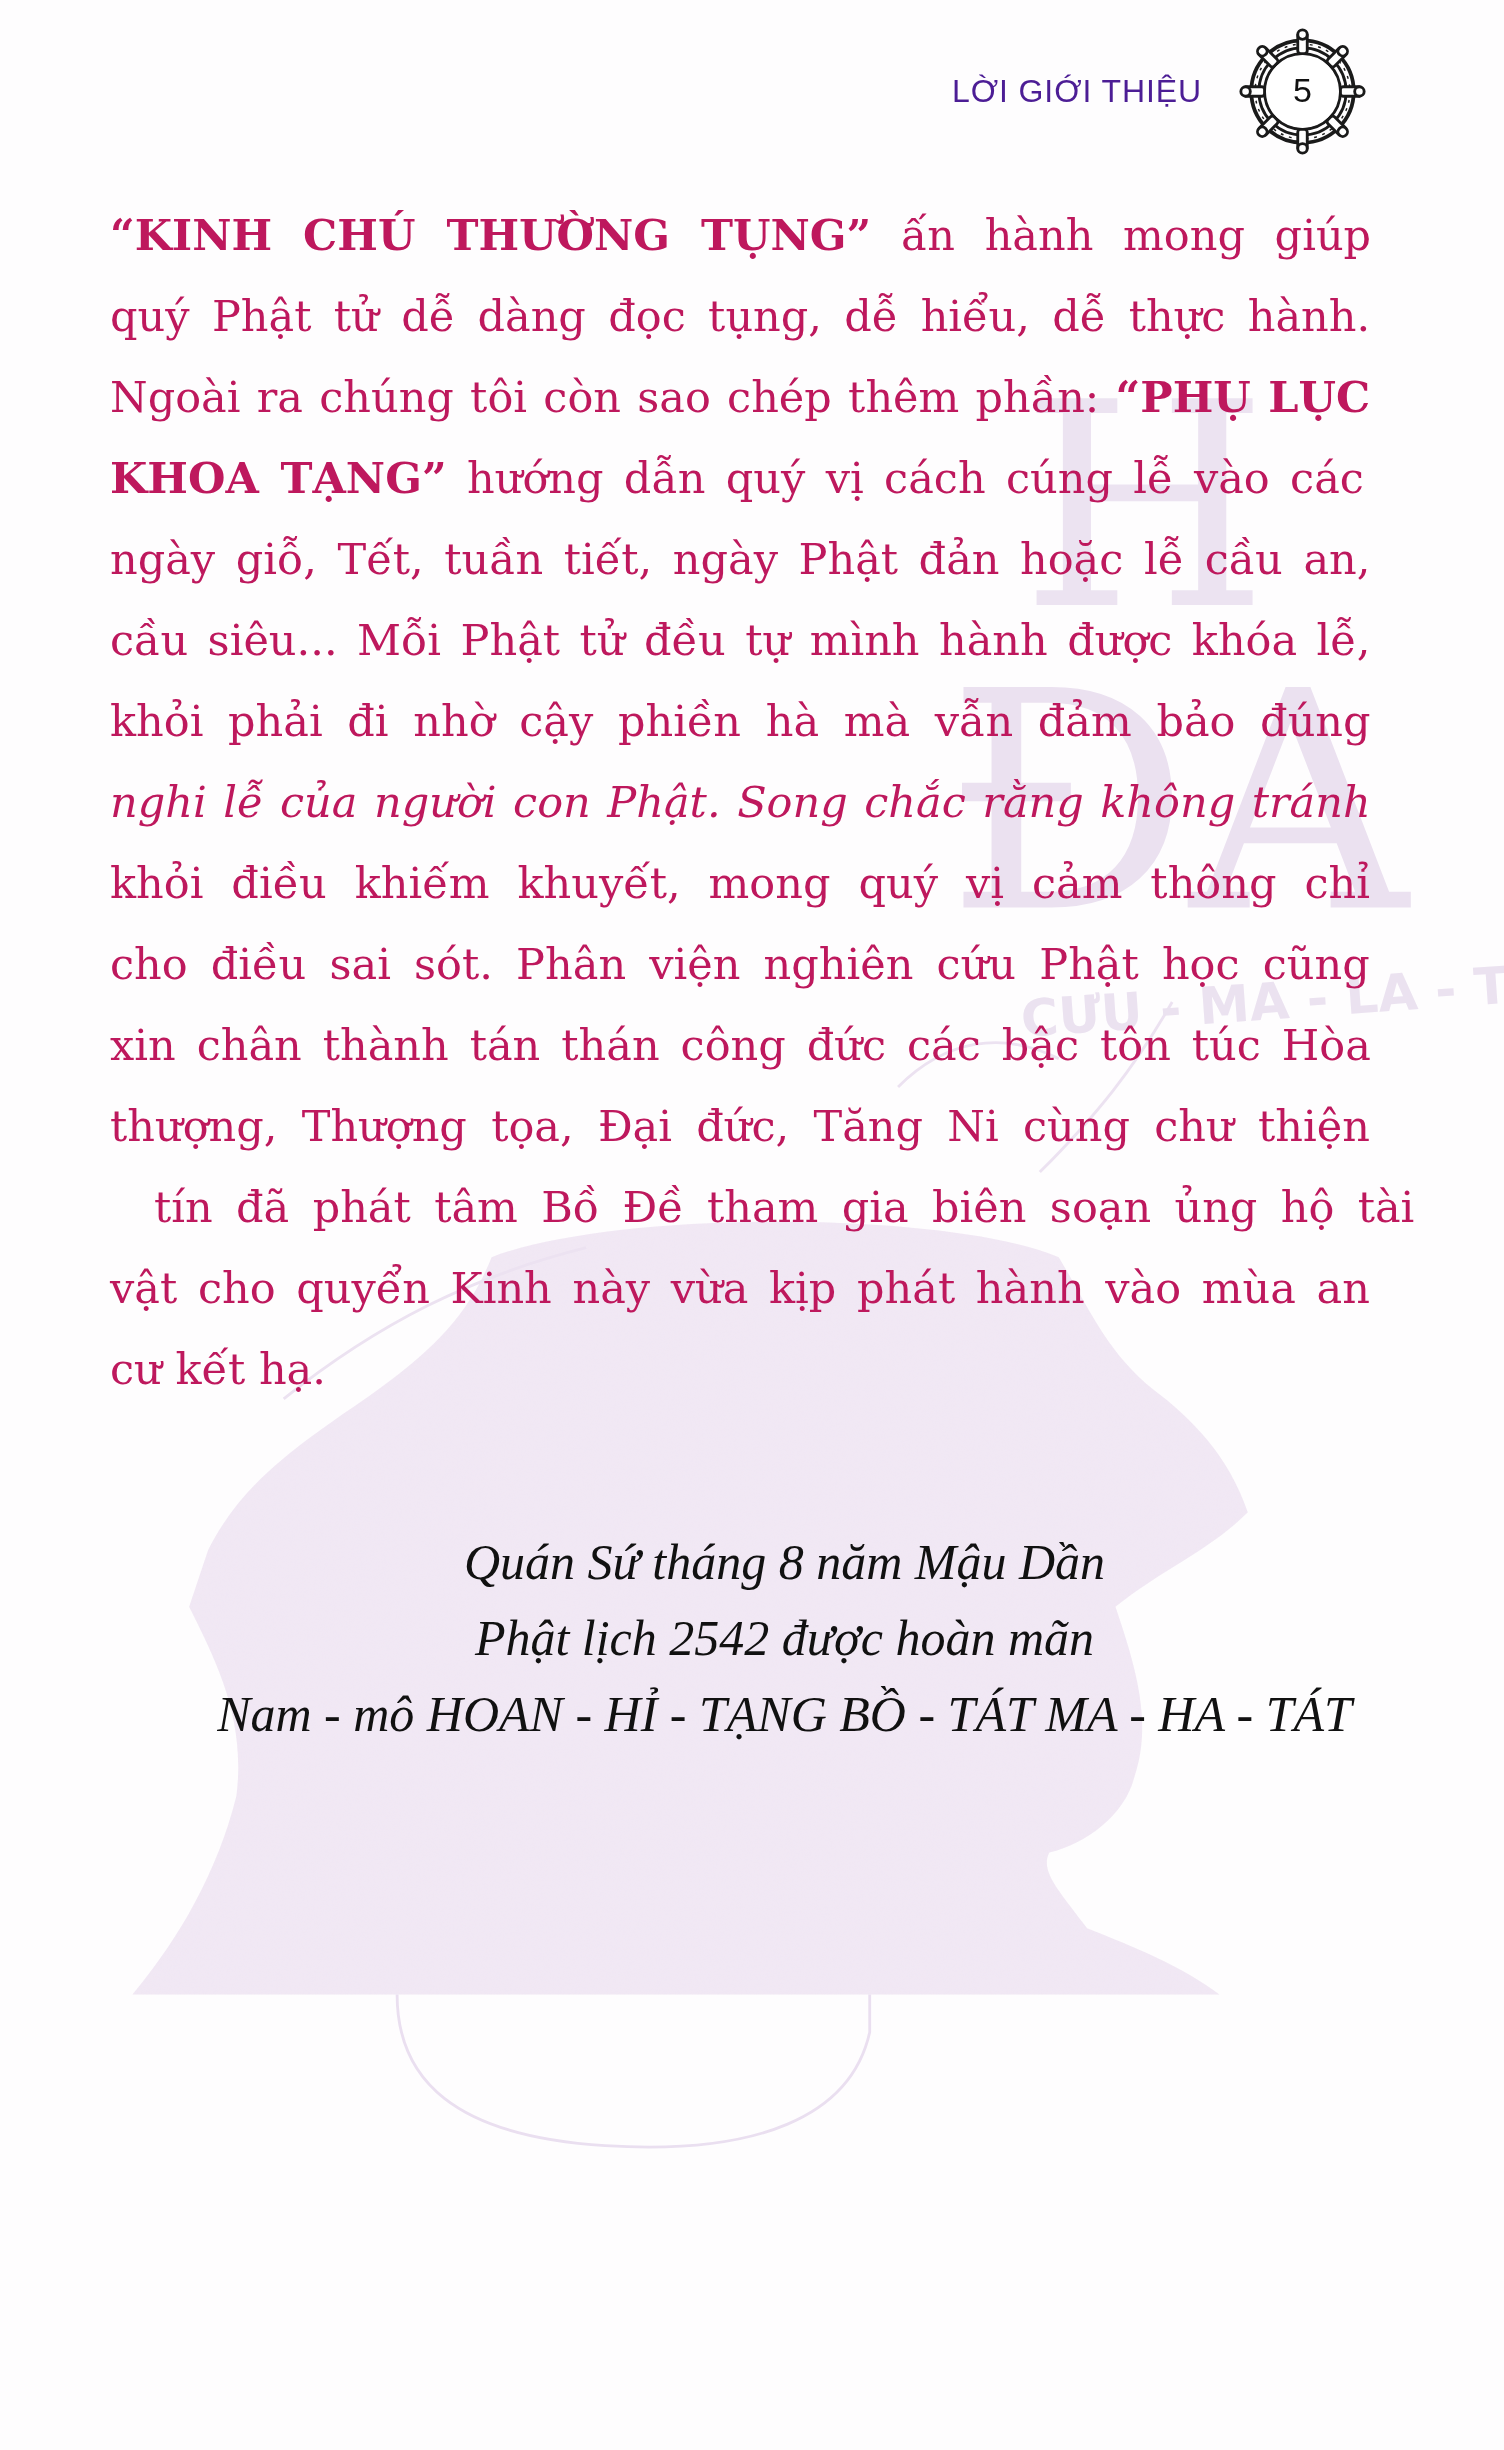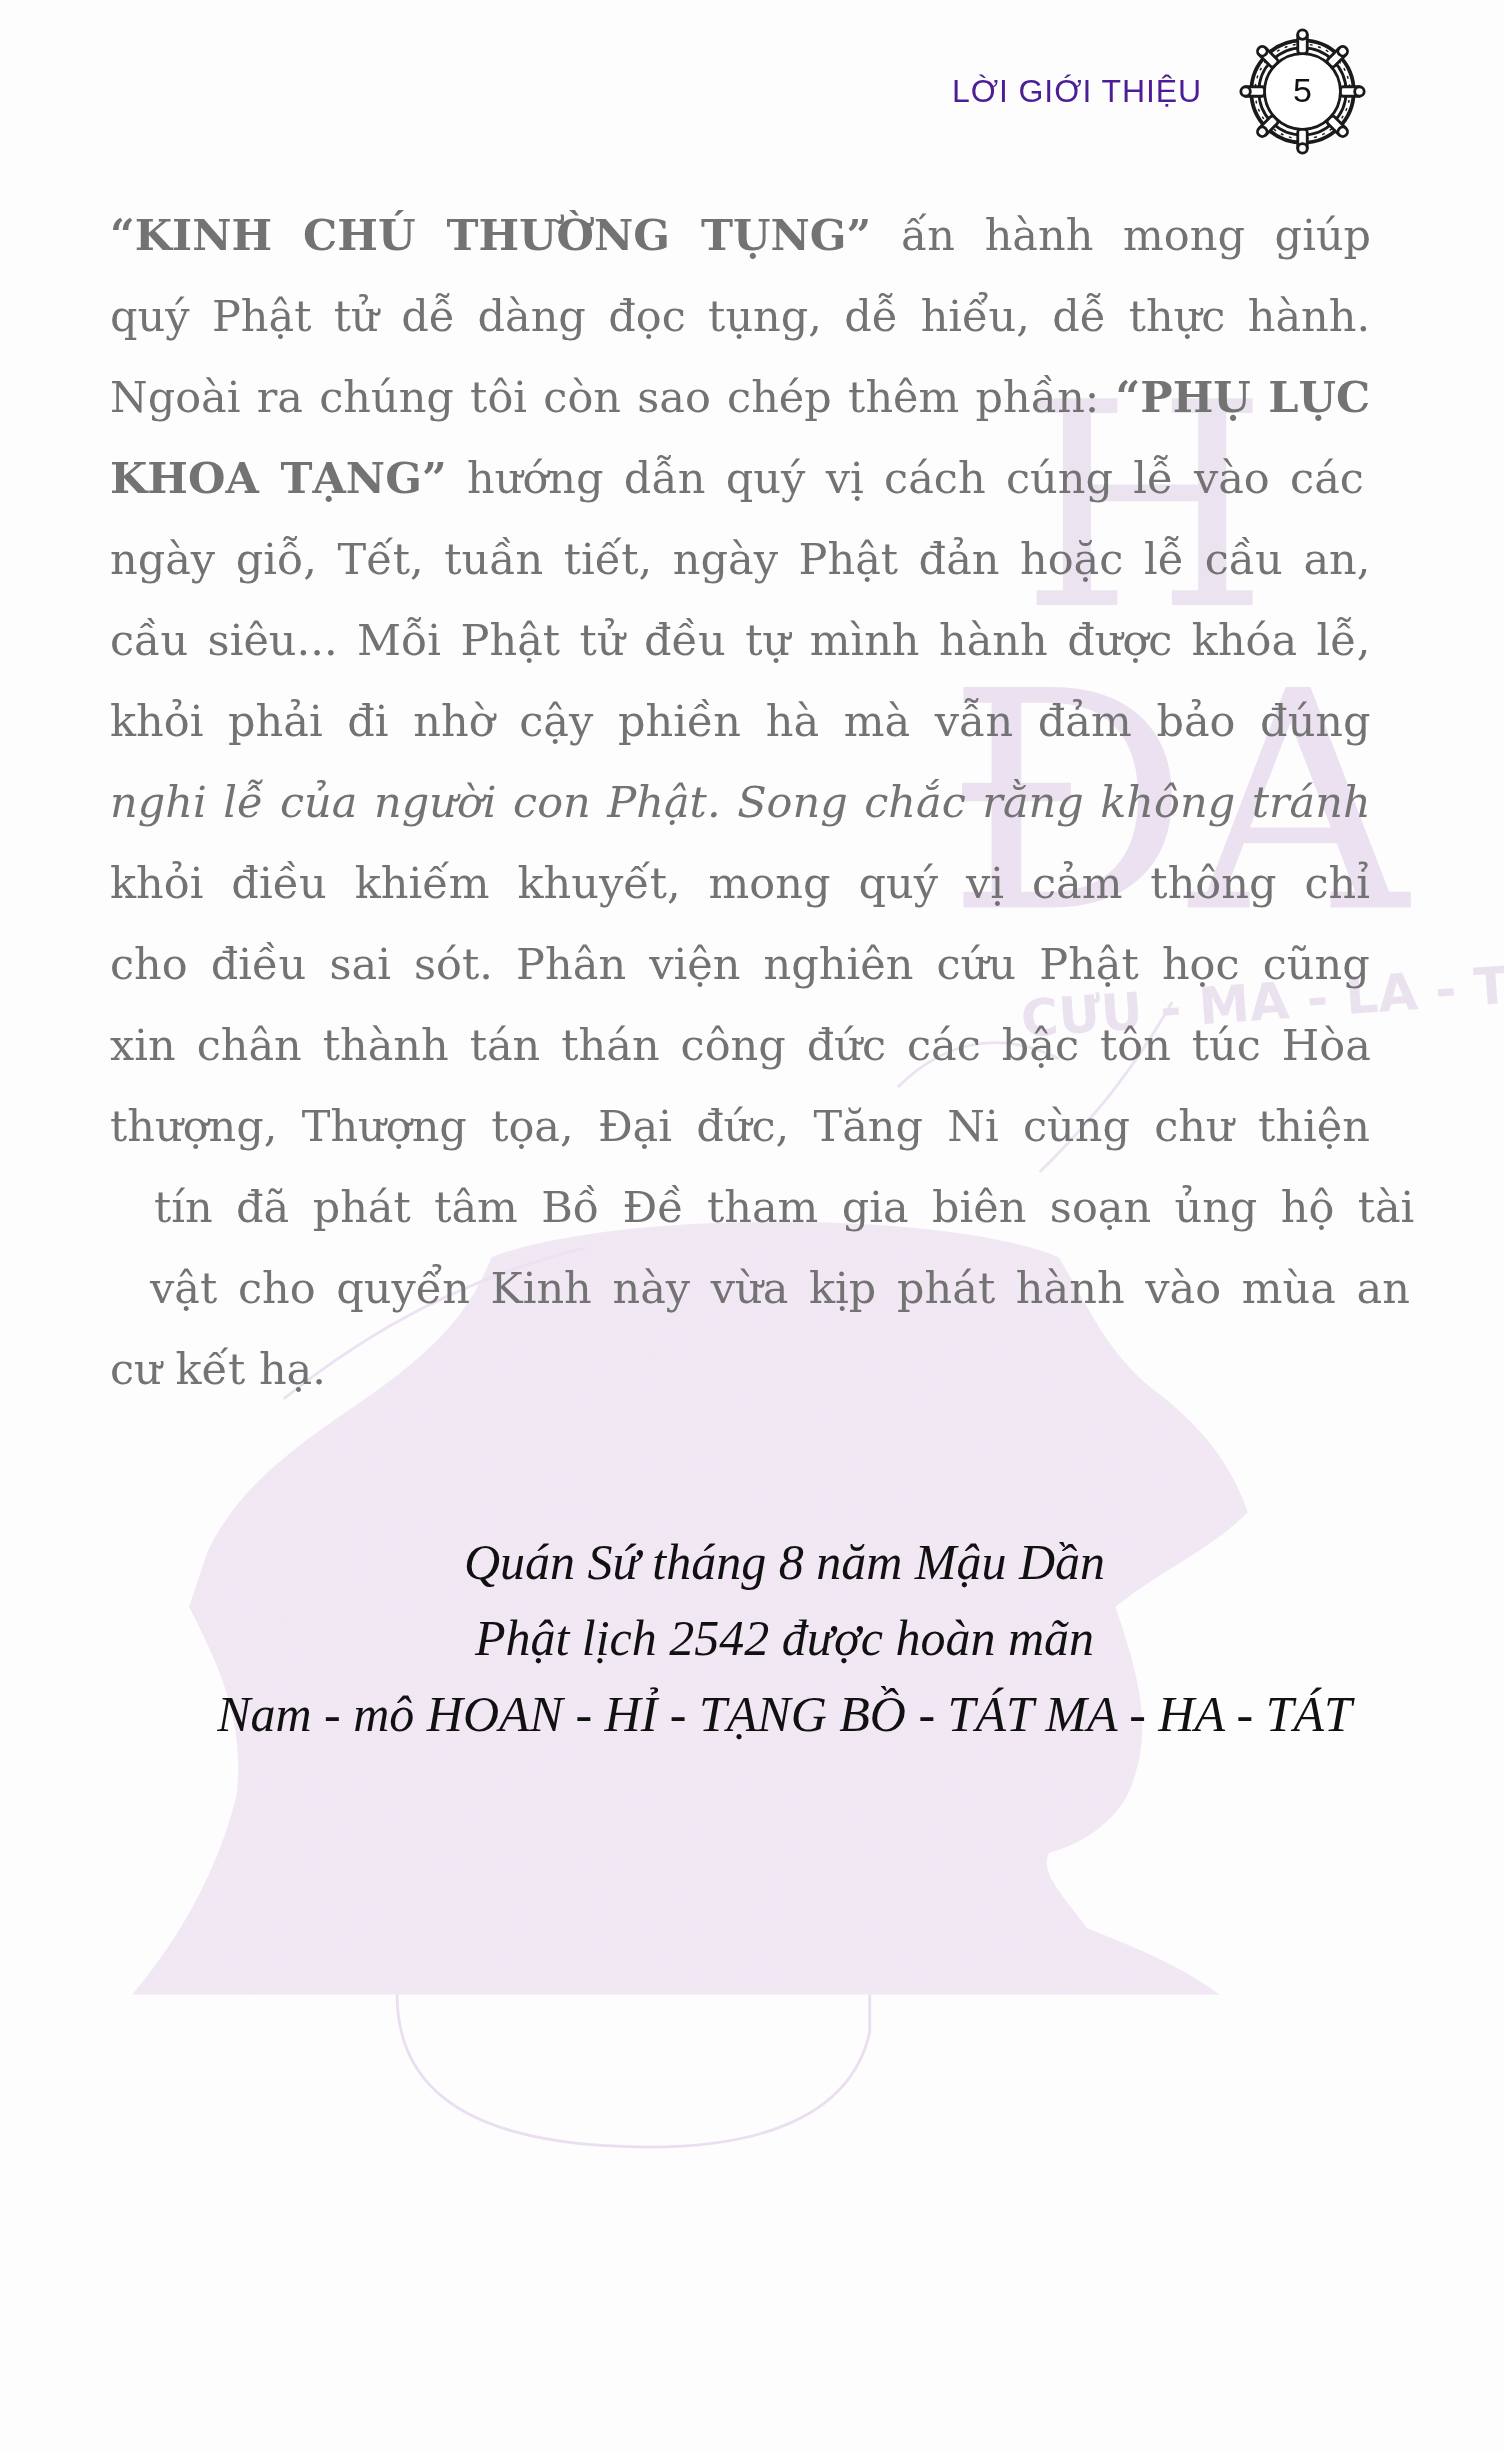"“KINH CHÚ THƯỜNG TỤNG” ấn" .body-text { color: #737373 -> #be185d }
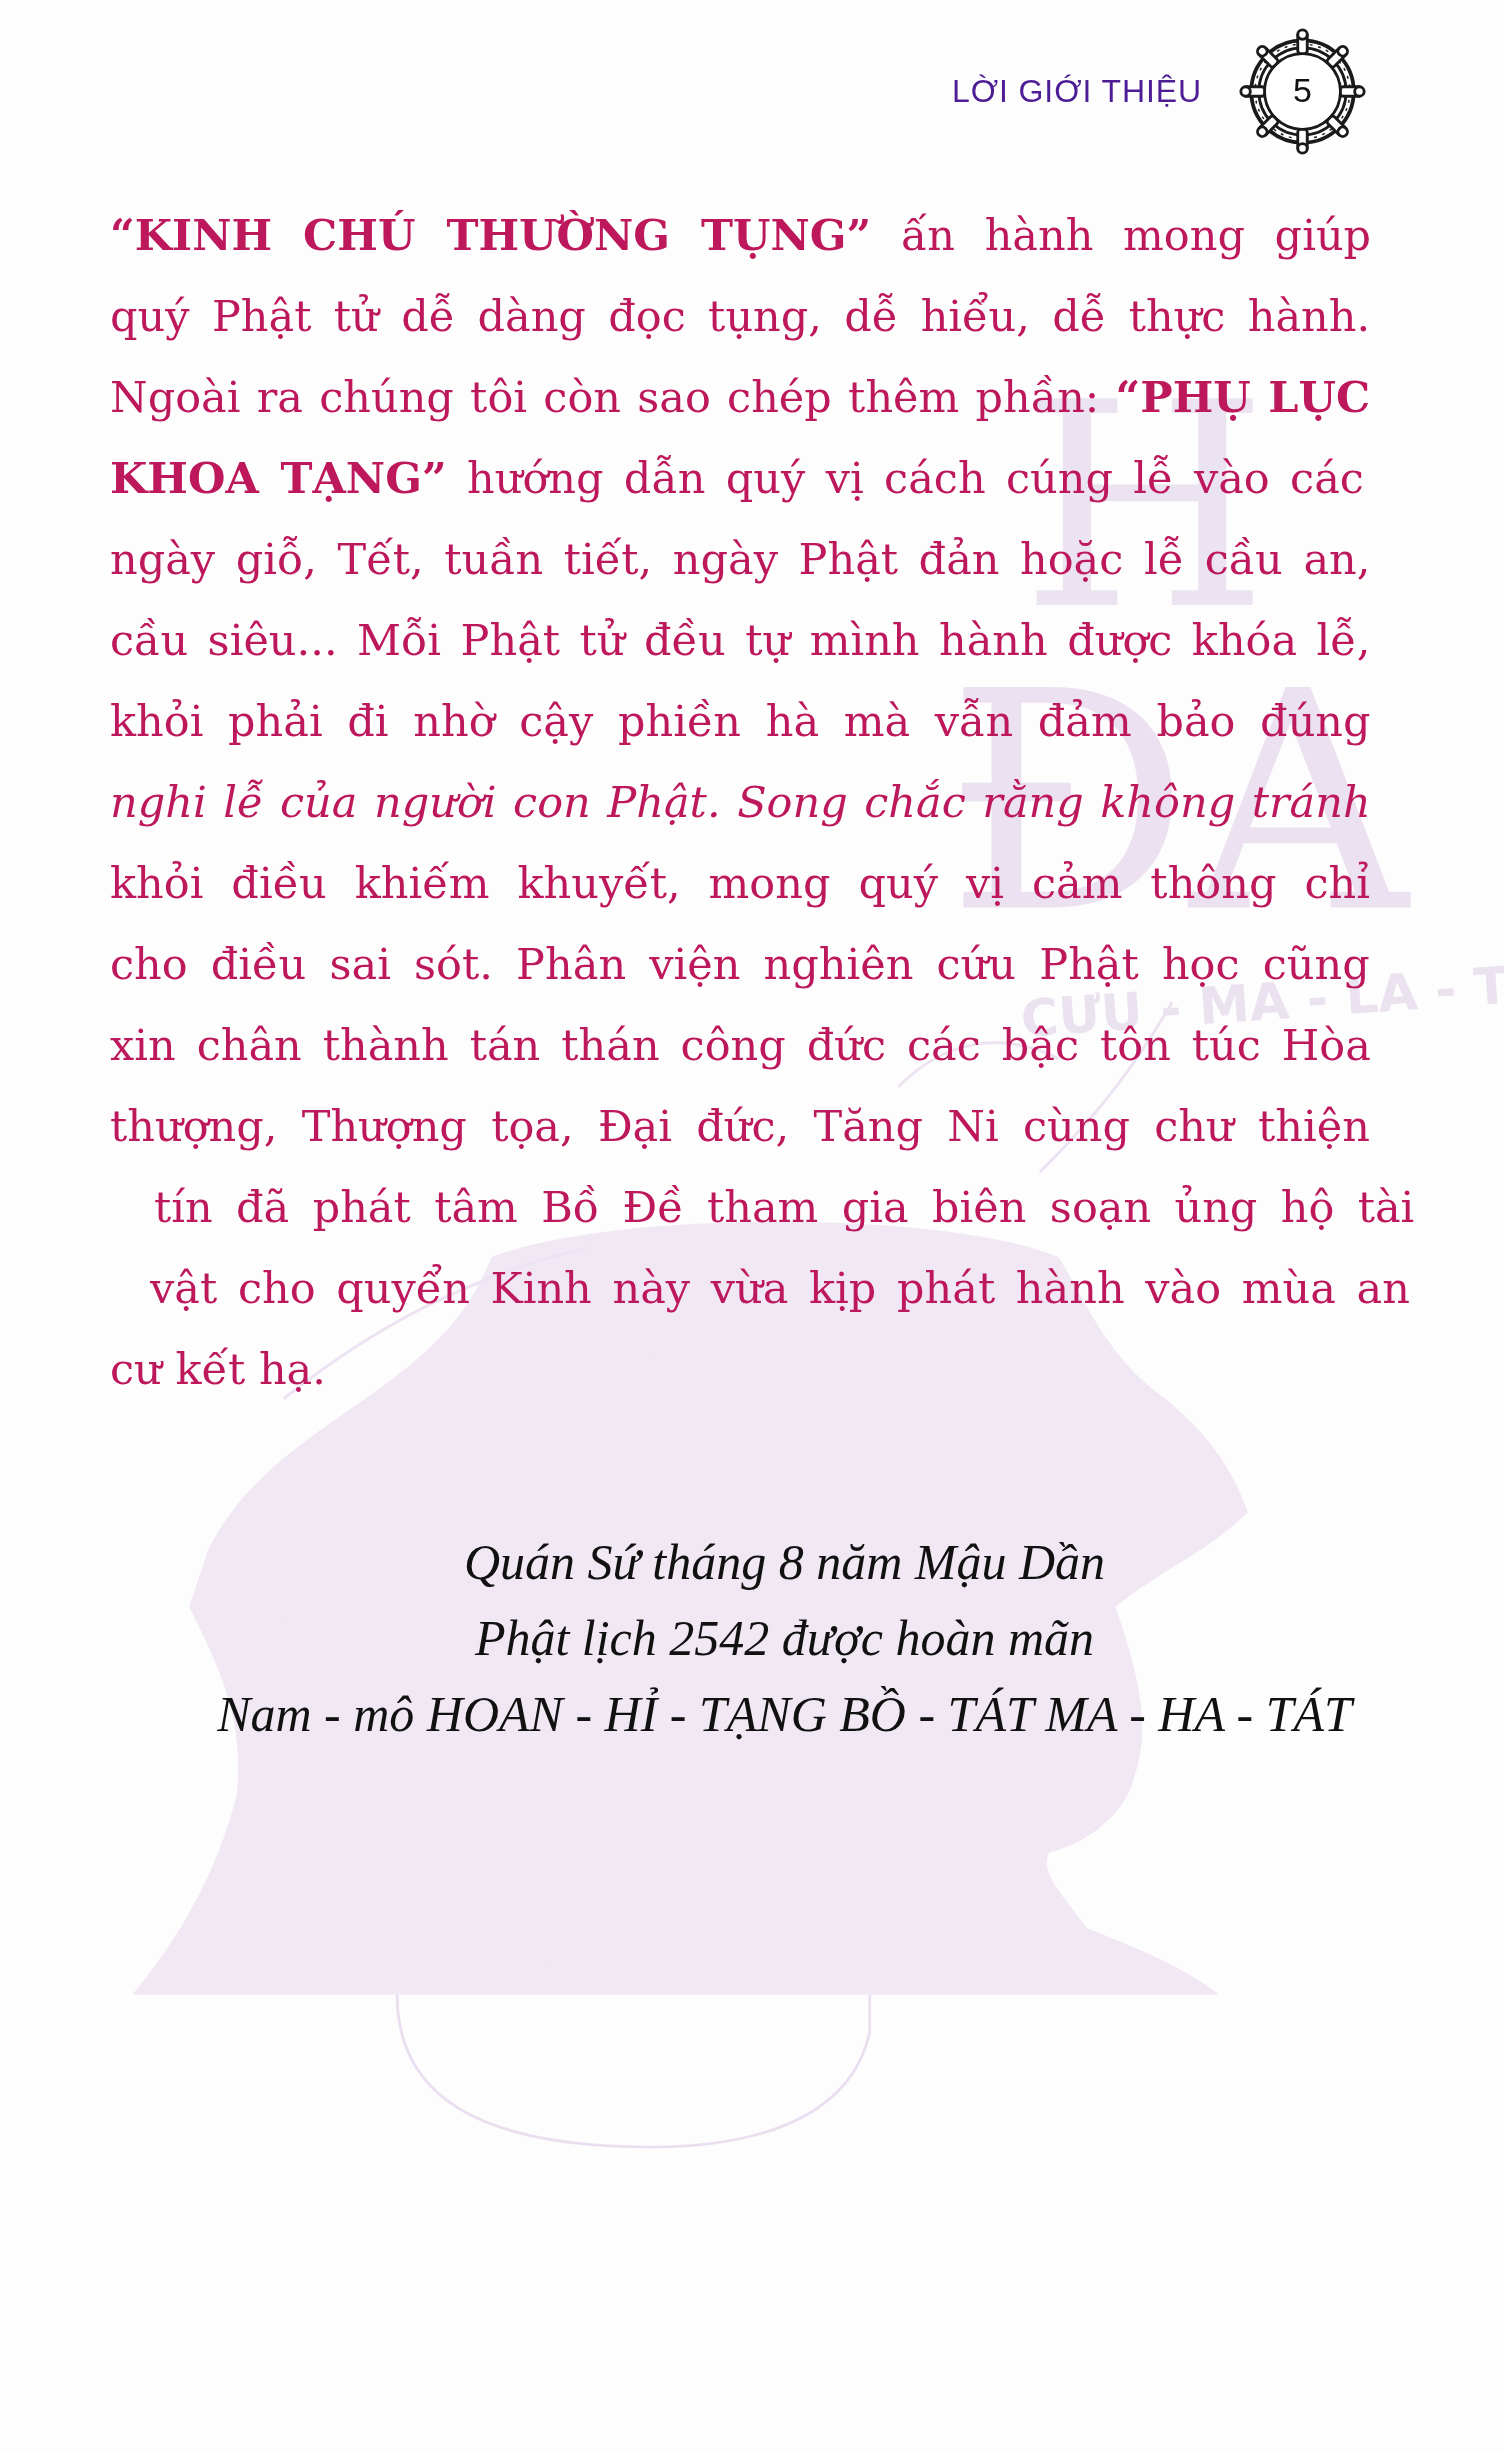"vật cho quyển Kinh này" span.body-line { margin-left: 40px -> none }
